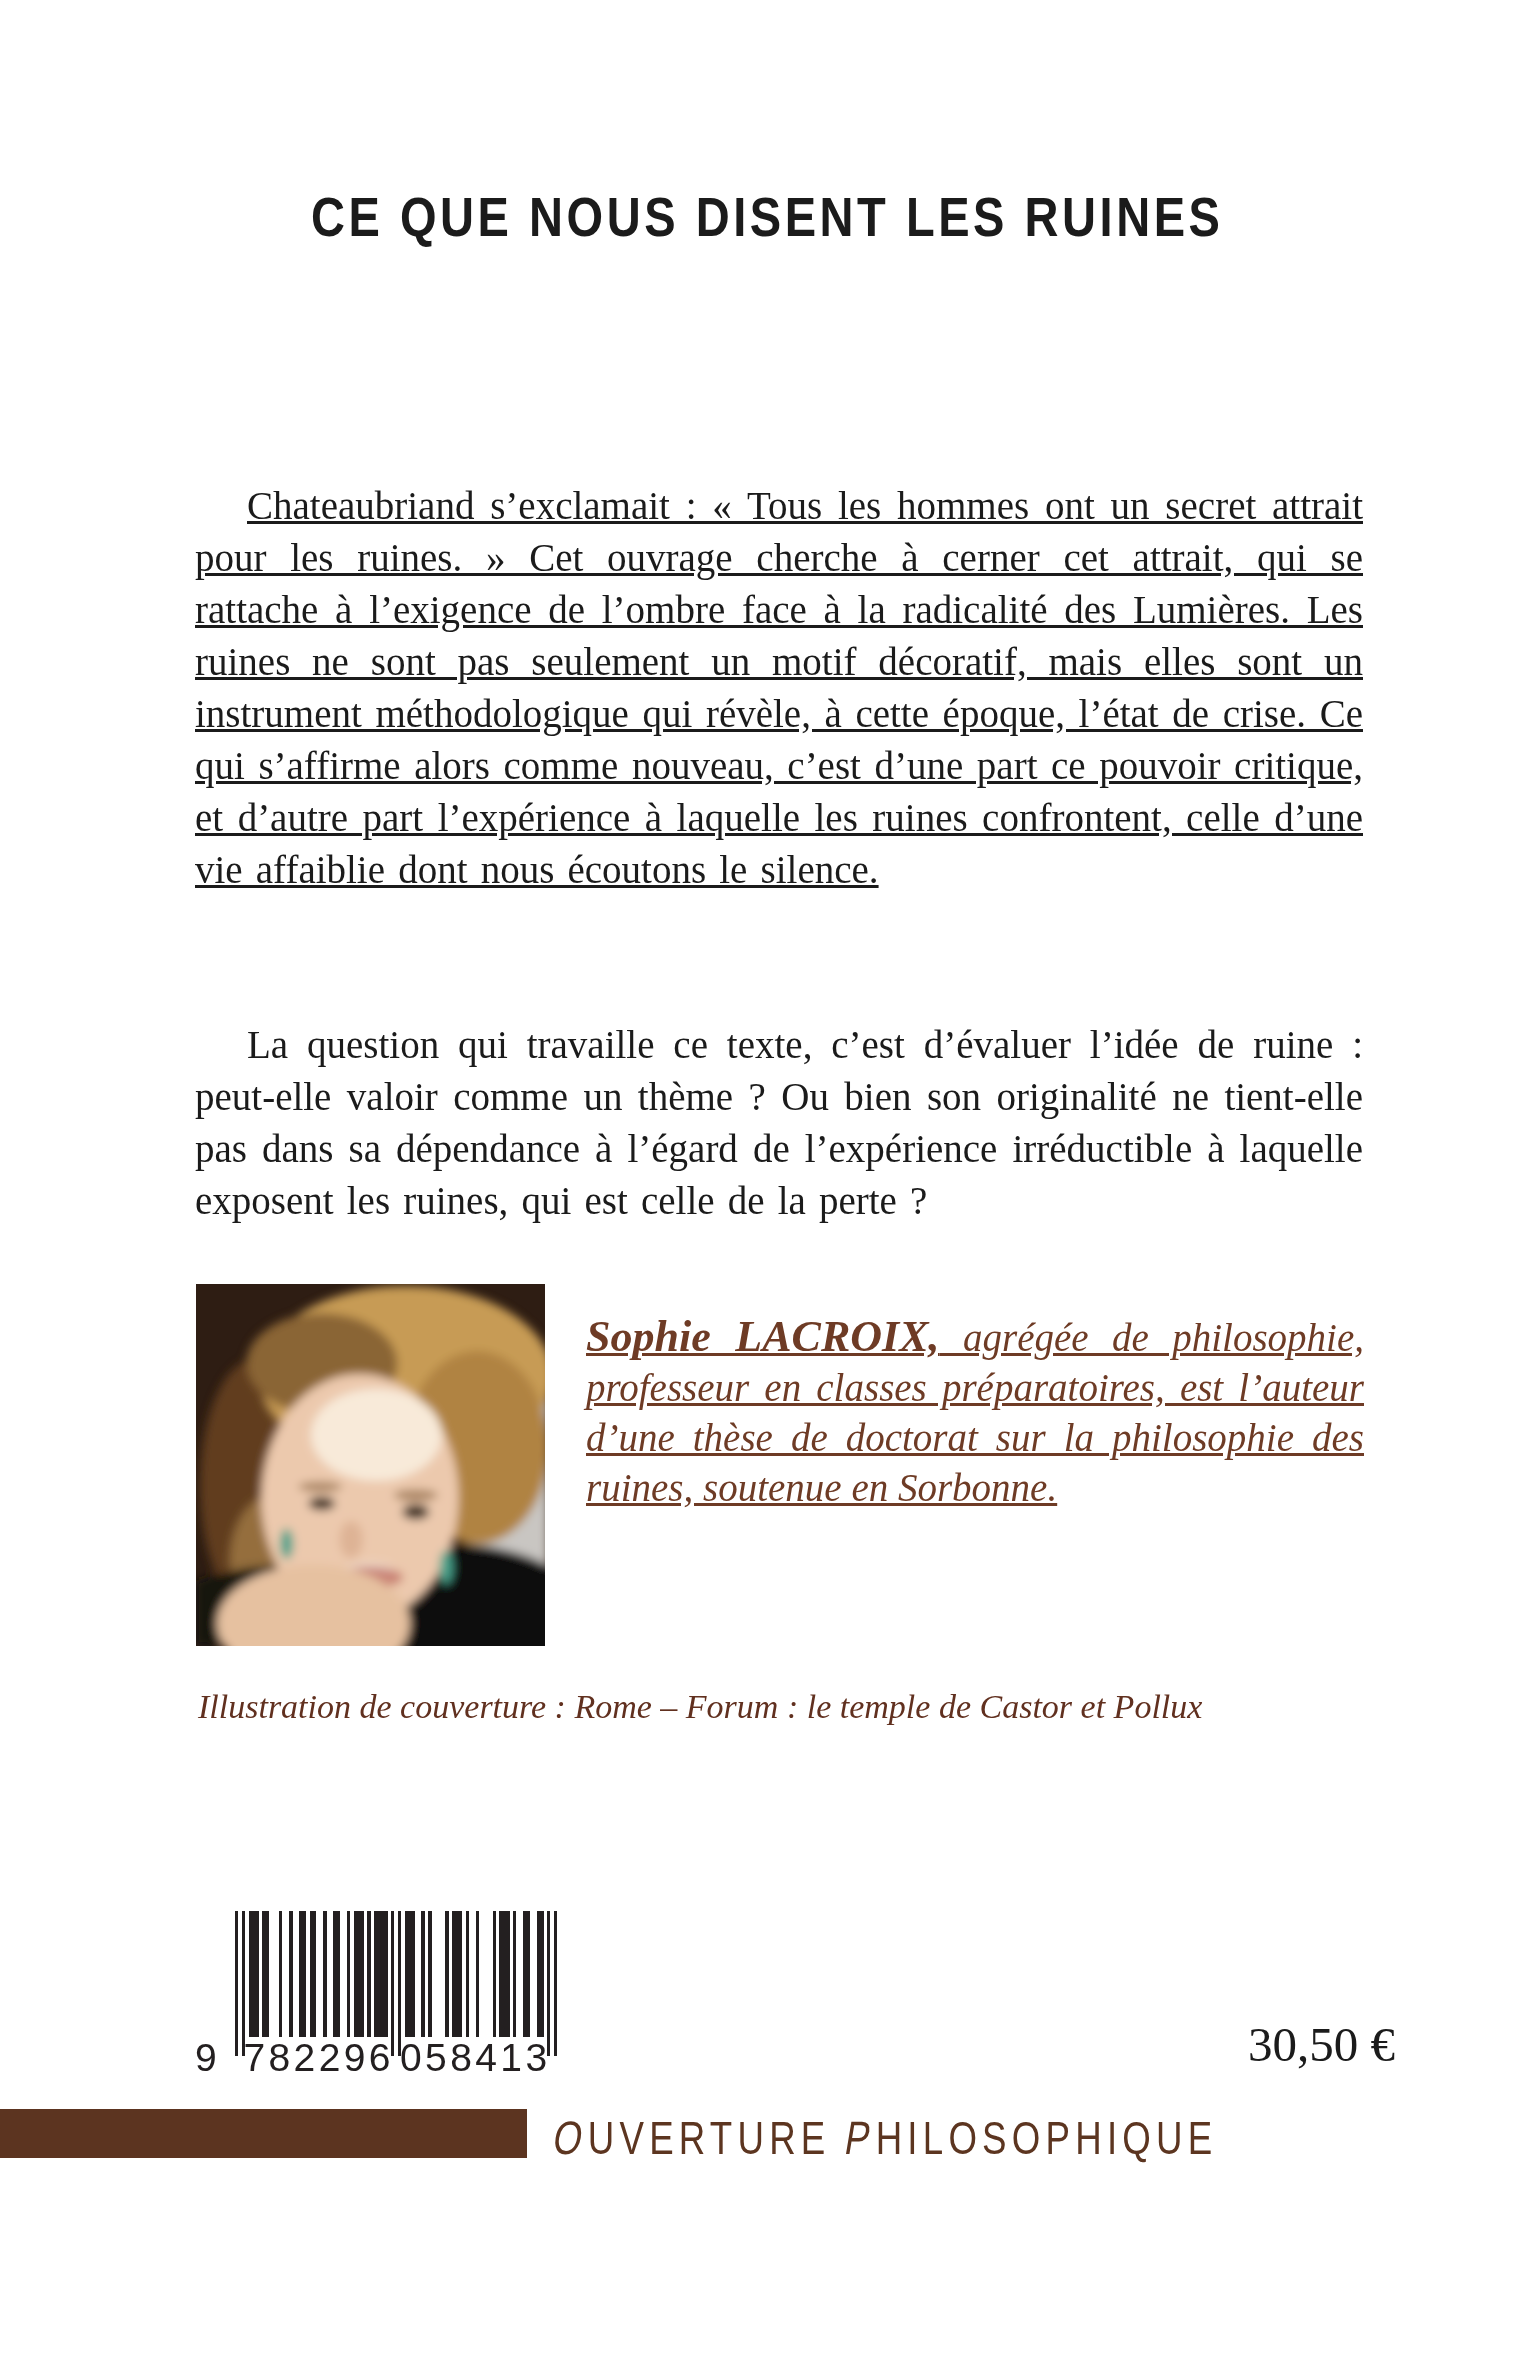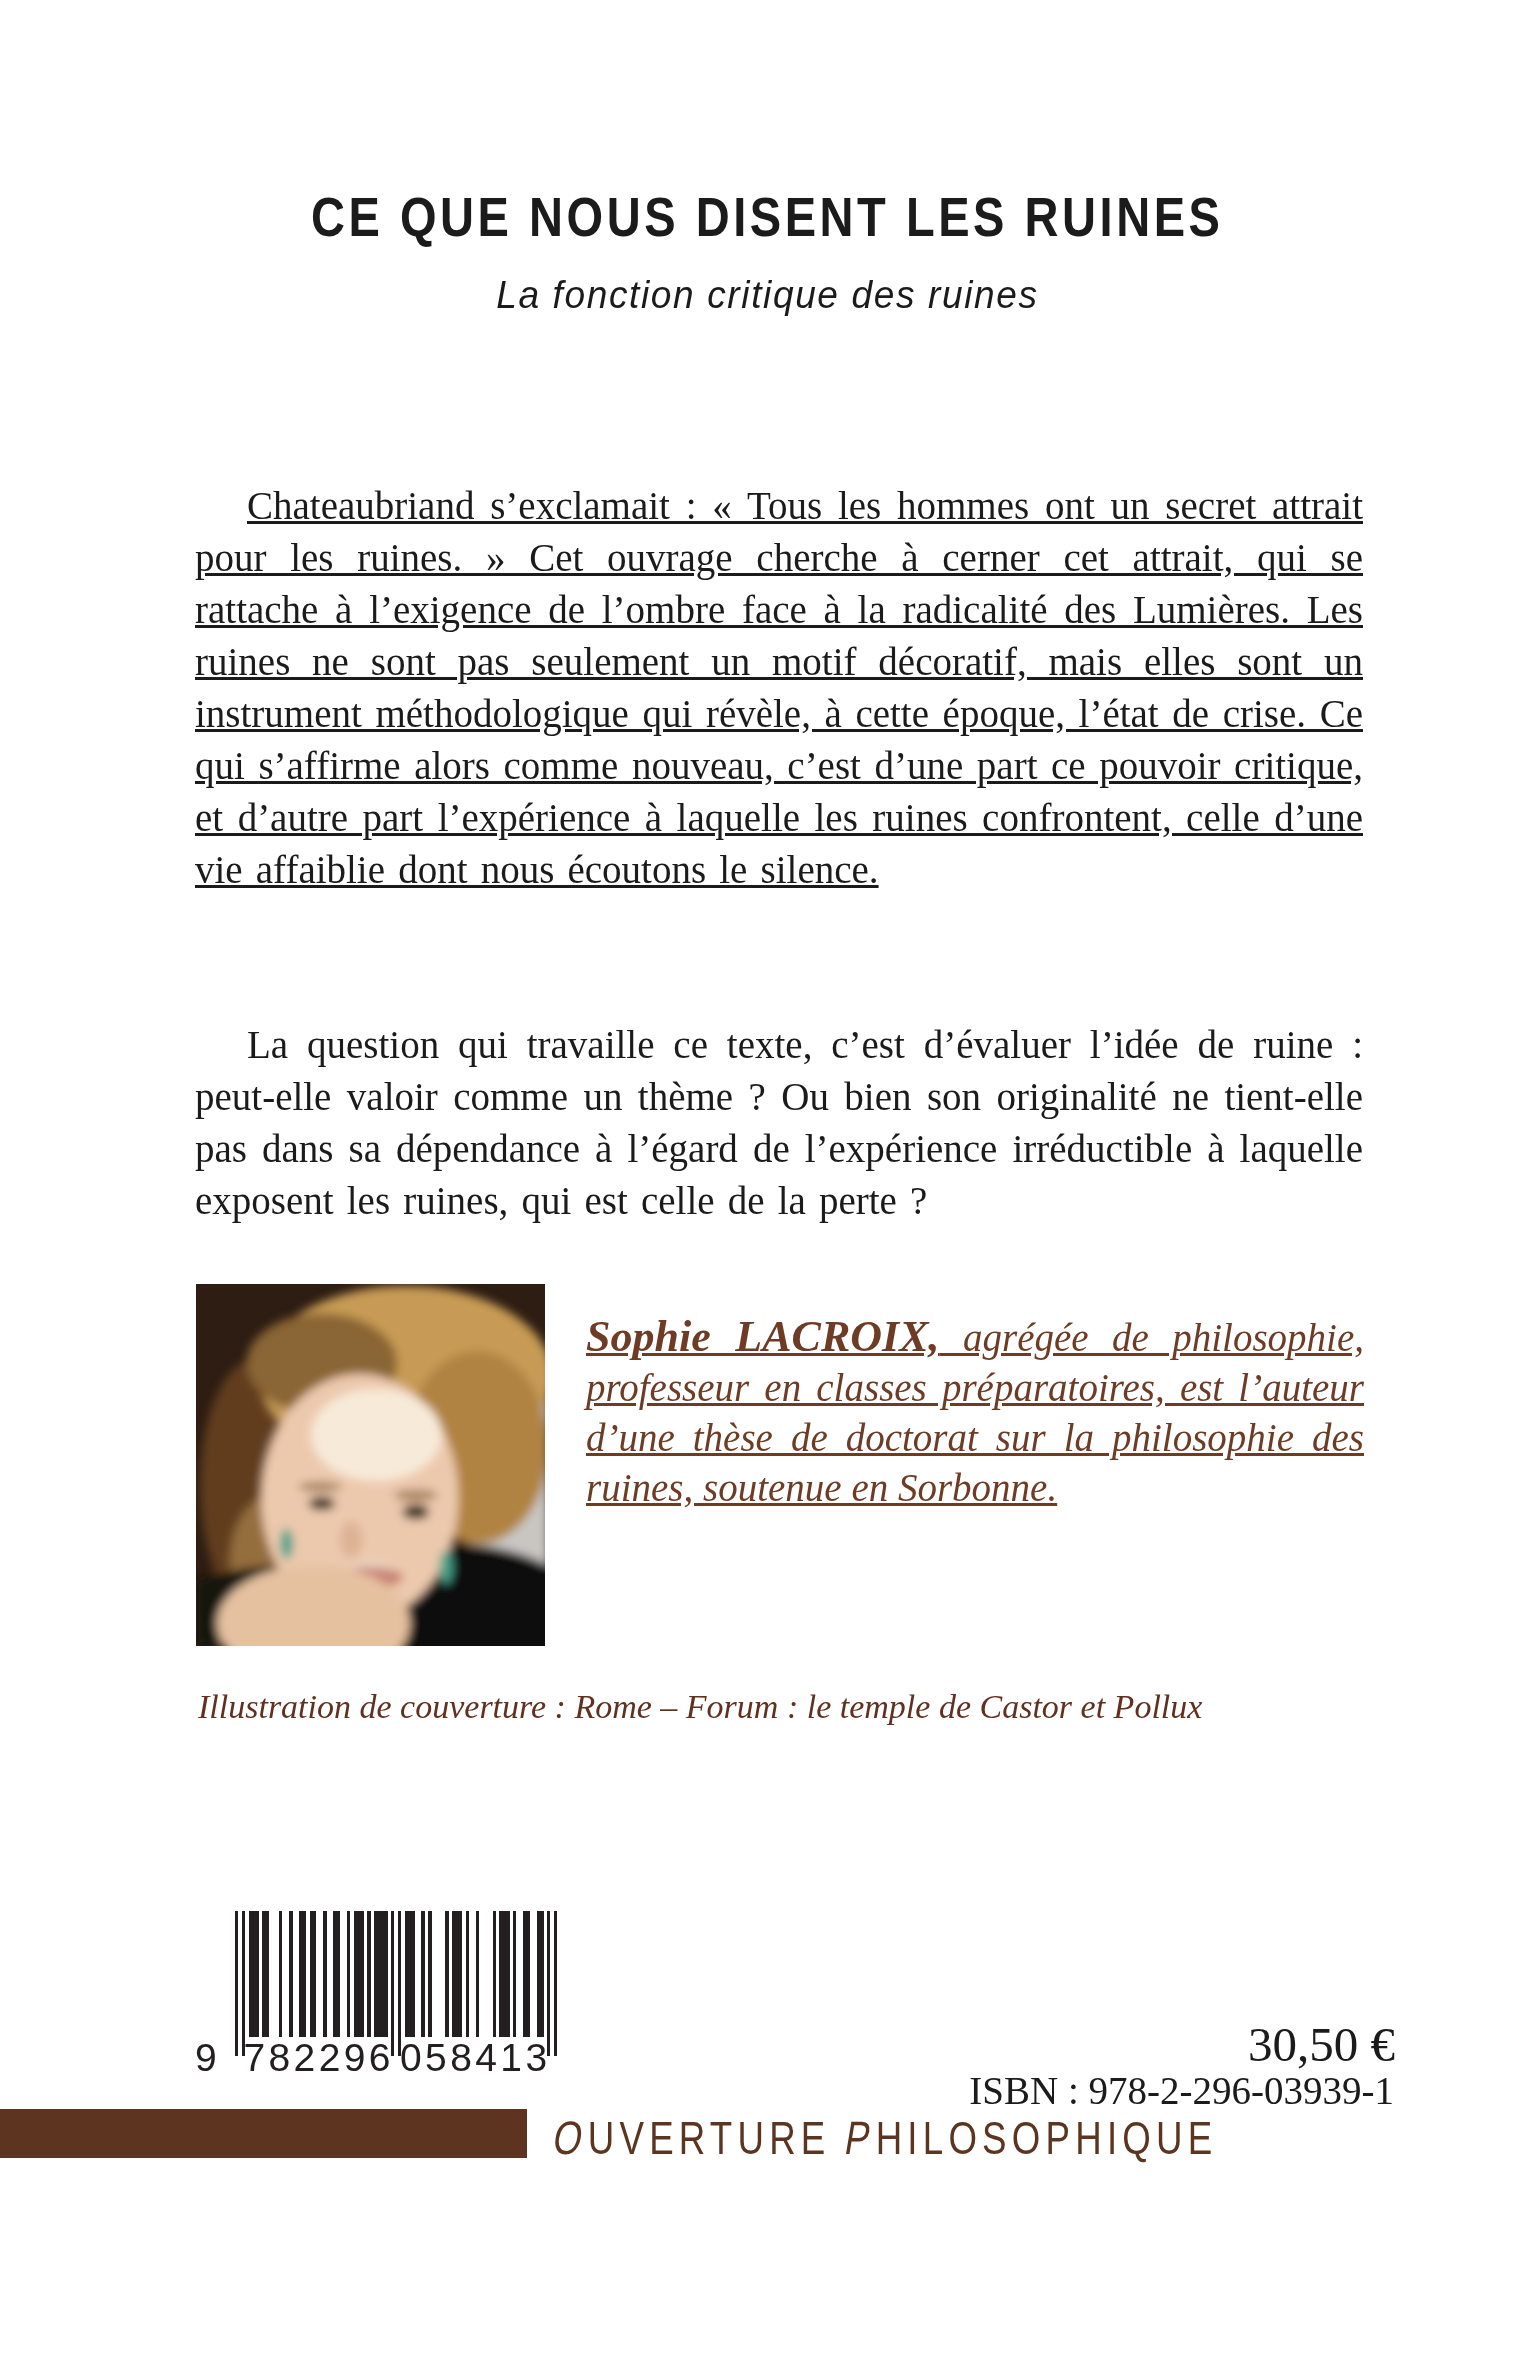"La fonction critique des ruines" div.subtitle { html: <div> <span>La fonction critique des ruines</span> </div> -> none }
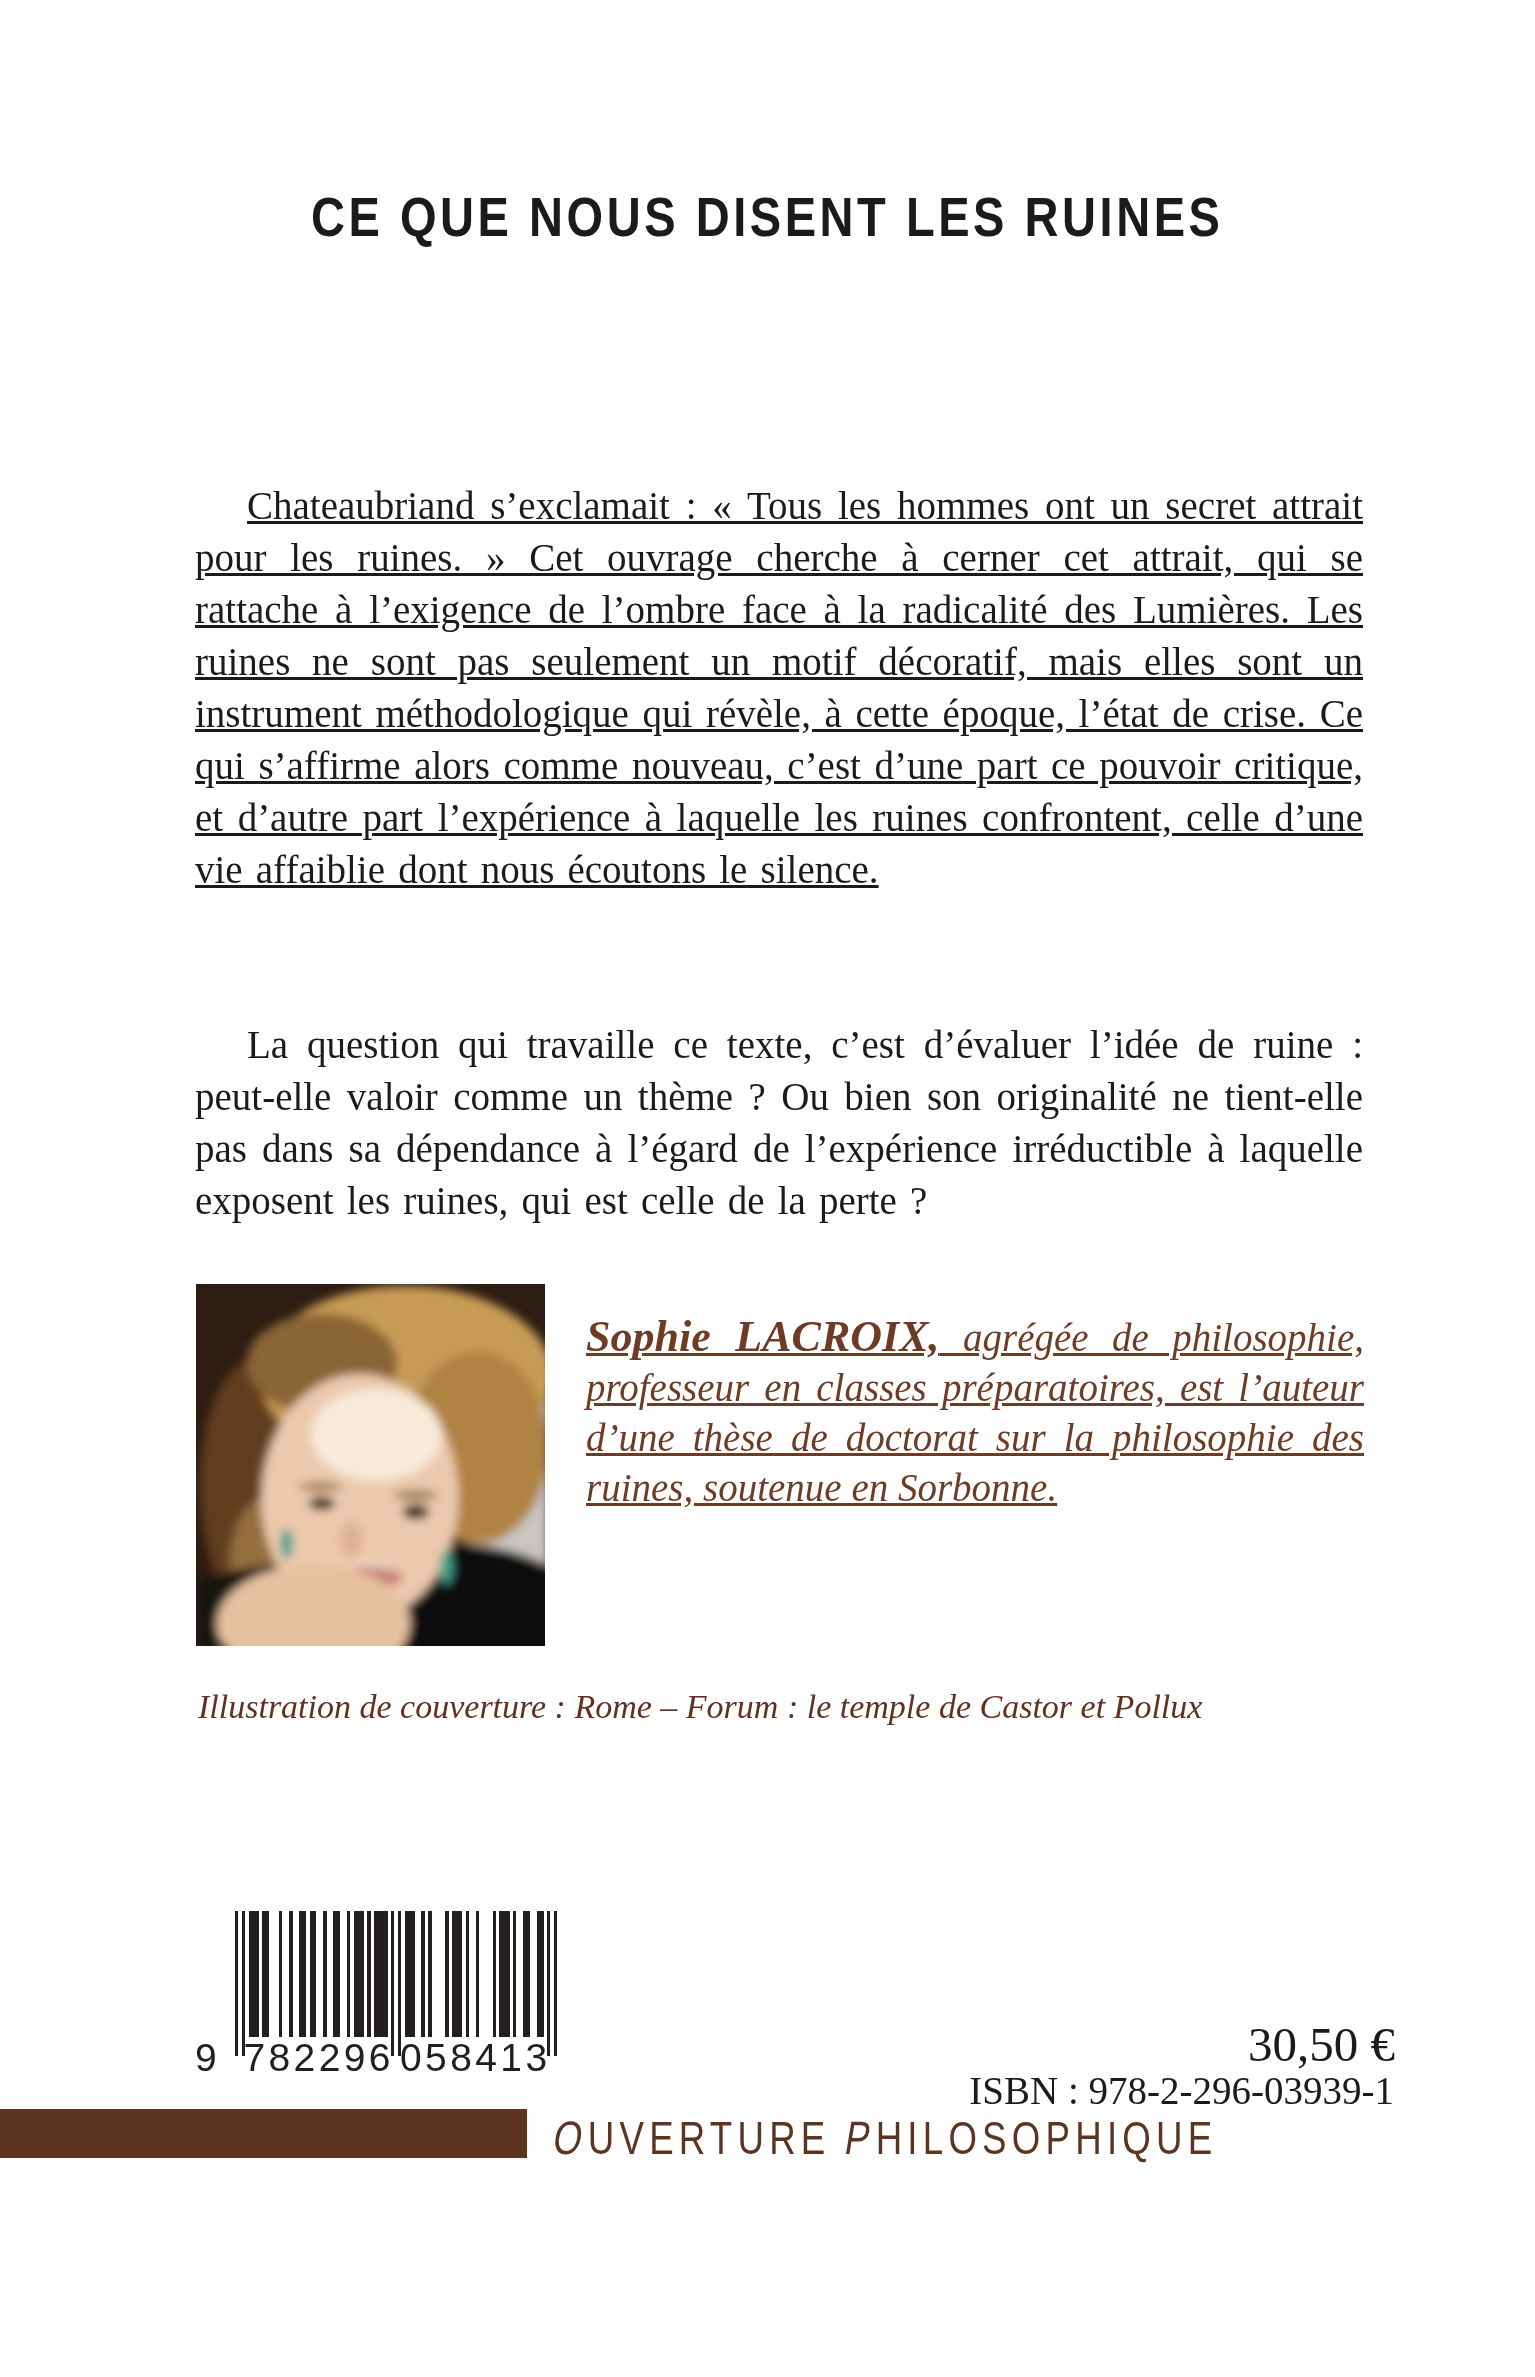"ISBN : 978-2-296-03939-1" div.isbn { html: <div>ISBN : 978-2-296-03939-1</div> -> none }
